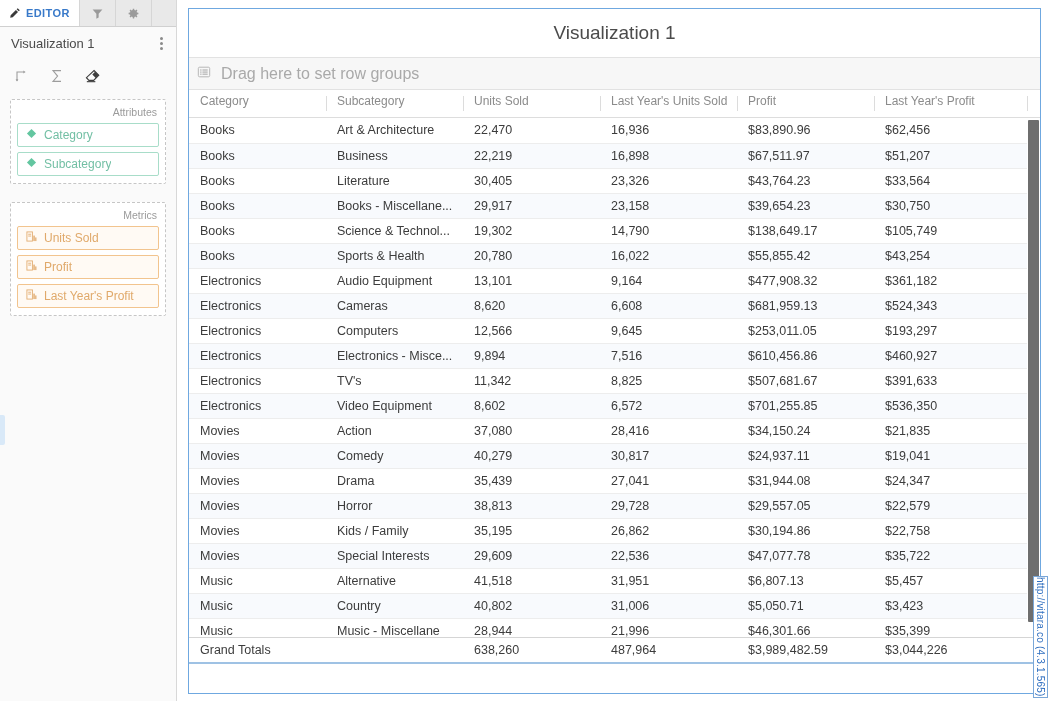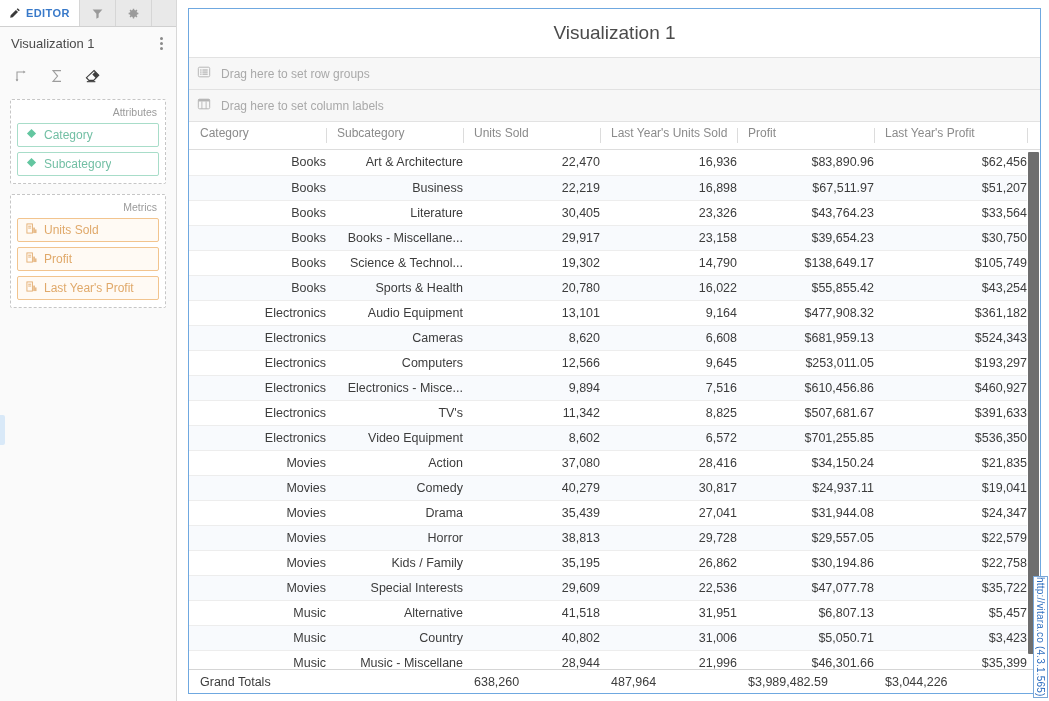"Drag here to set row" .drop-bar { font-size: 12px -> 16px }
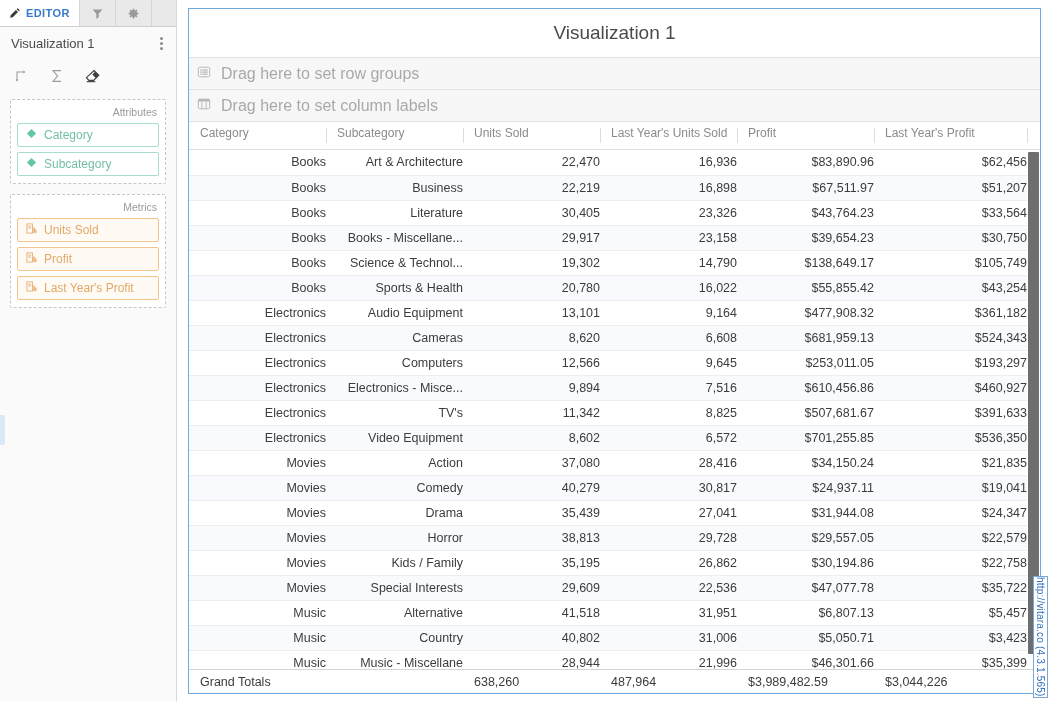"Drag here to set column" div.drop-bar { html: <div> <span> <svg> <rect></rect> <rect></rect> <path></path> </svg> </span> <span>Drag here to set column labels</span> </div> -> none }
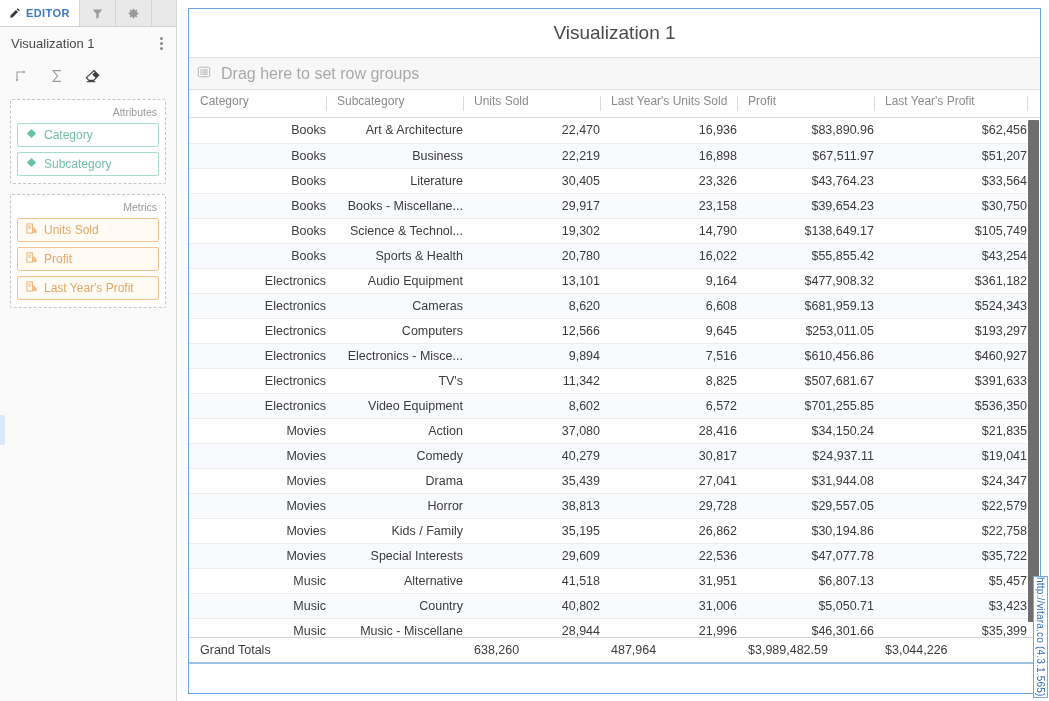"Books" #body-wrap { text-align: right -> none }
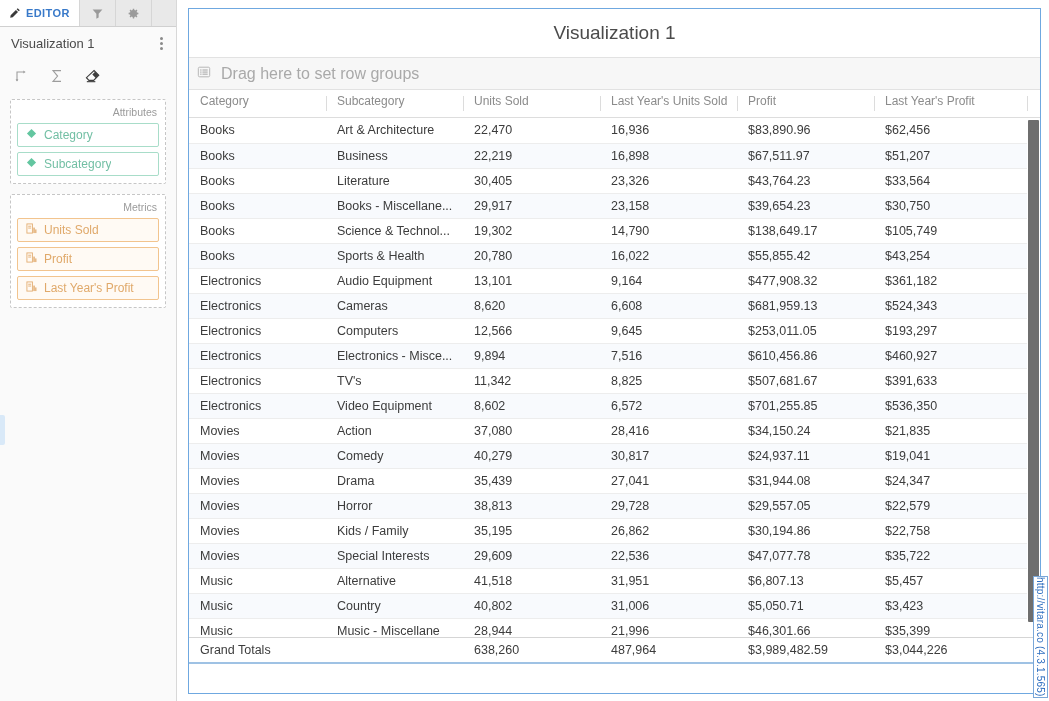"Metrics" div.dropzone { margin-top: 10px -> 18px }
